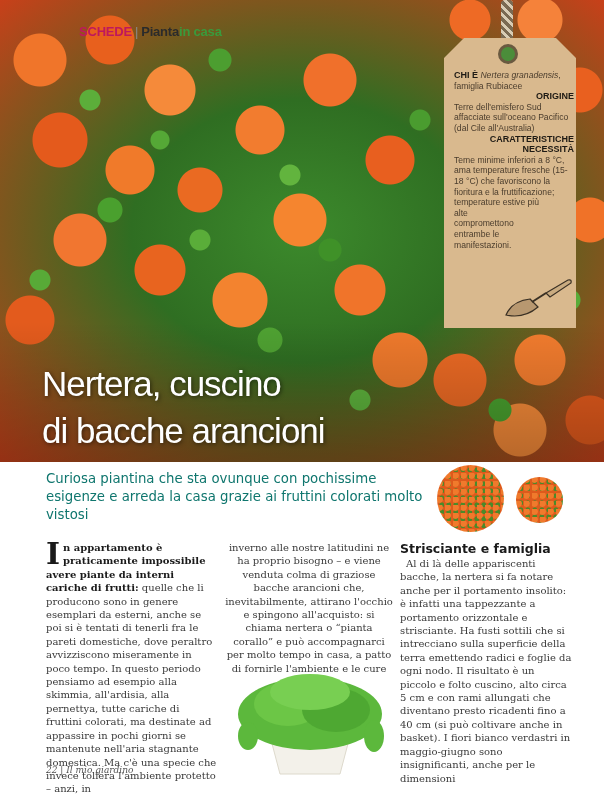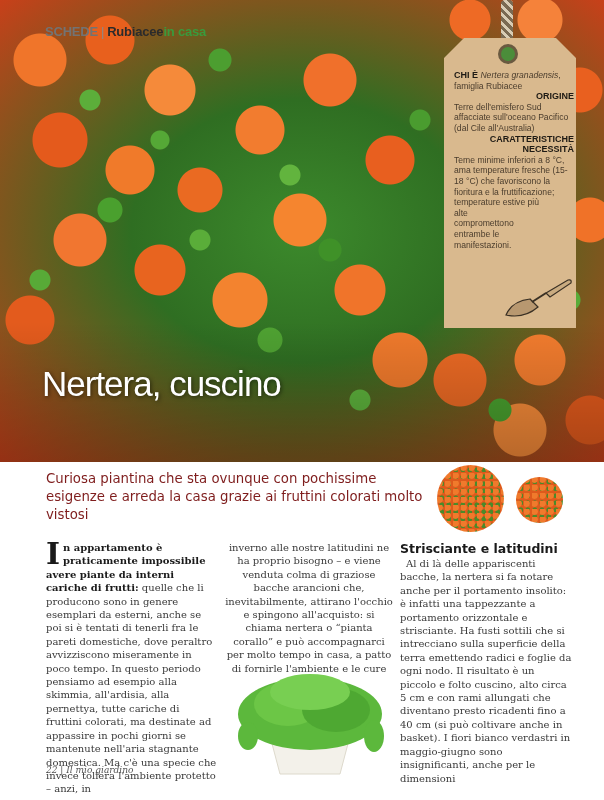"SCHEDE" .section-label .sec { color: #737373 -> #be185d; margin-left: none -> 34px }
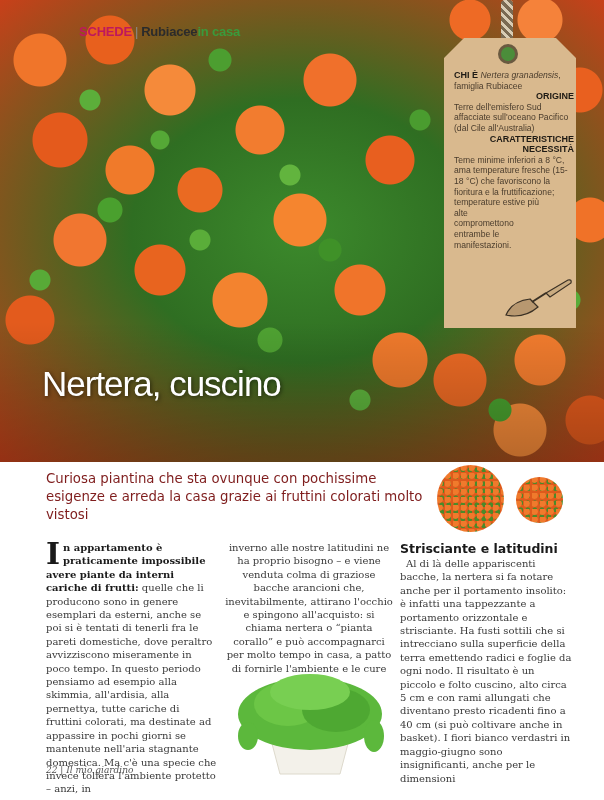"Rubiacee" span.t1 { text: Rubiacee -> Pianta }
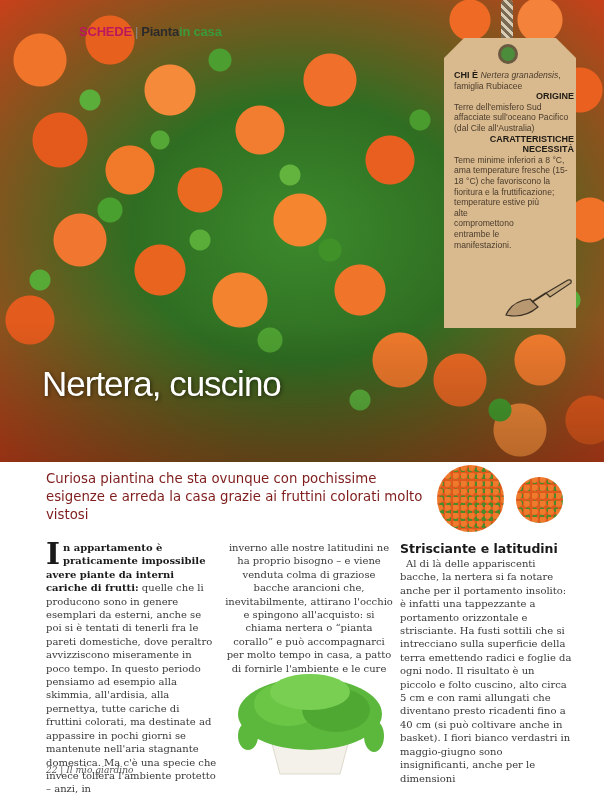"di bacche arancioni" div { html: none -> <div>di bacche arancioni</div> }
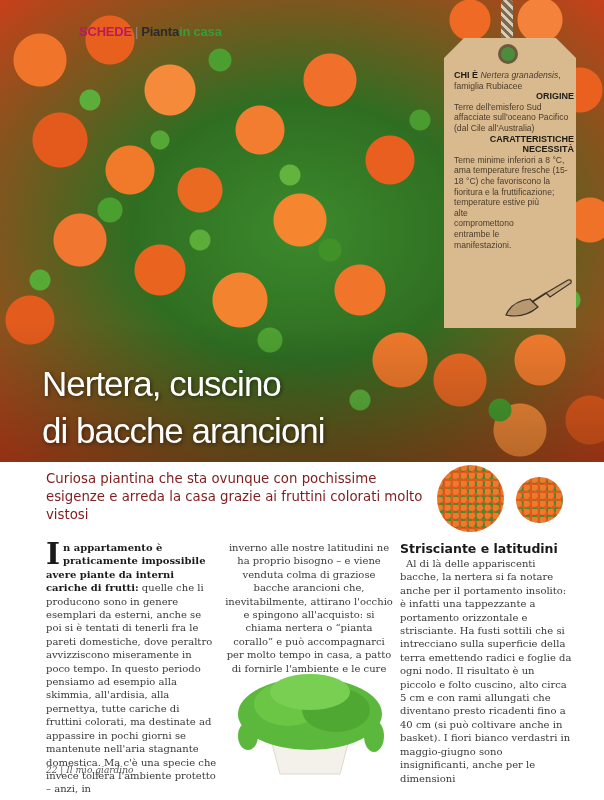"Curiosa piantina che sta ovunque" .subtitle { color: #7f1d1d -> #0f766e }
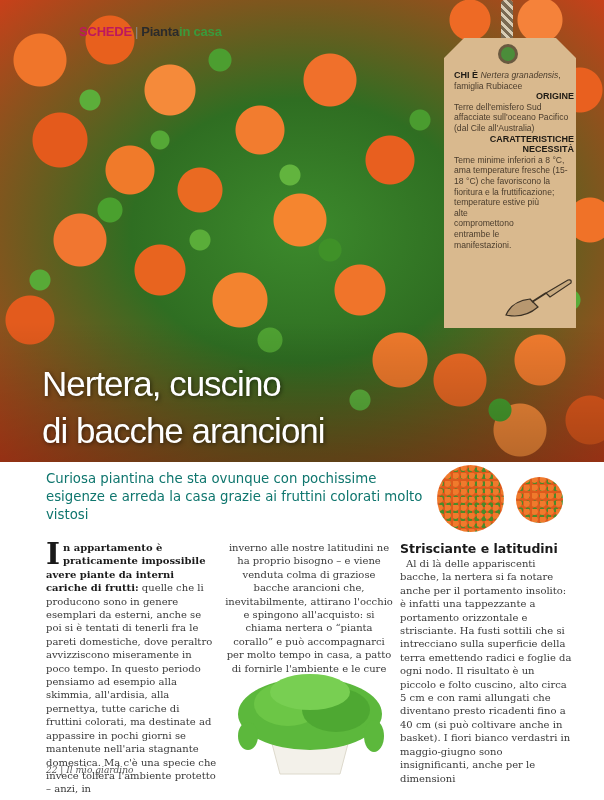"Strisciante e latitudini" div.col3-head { text: latitudini -> famiglia }
